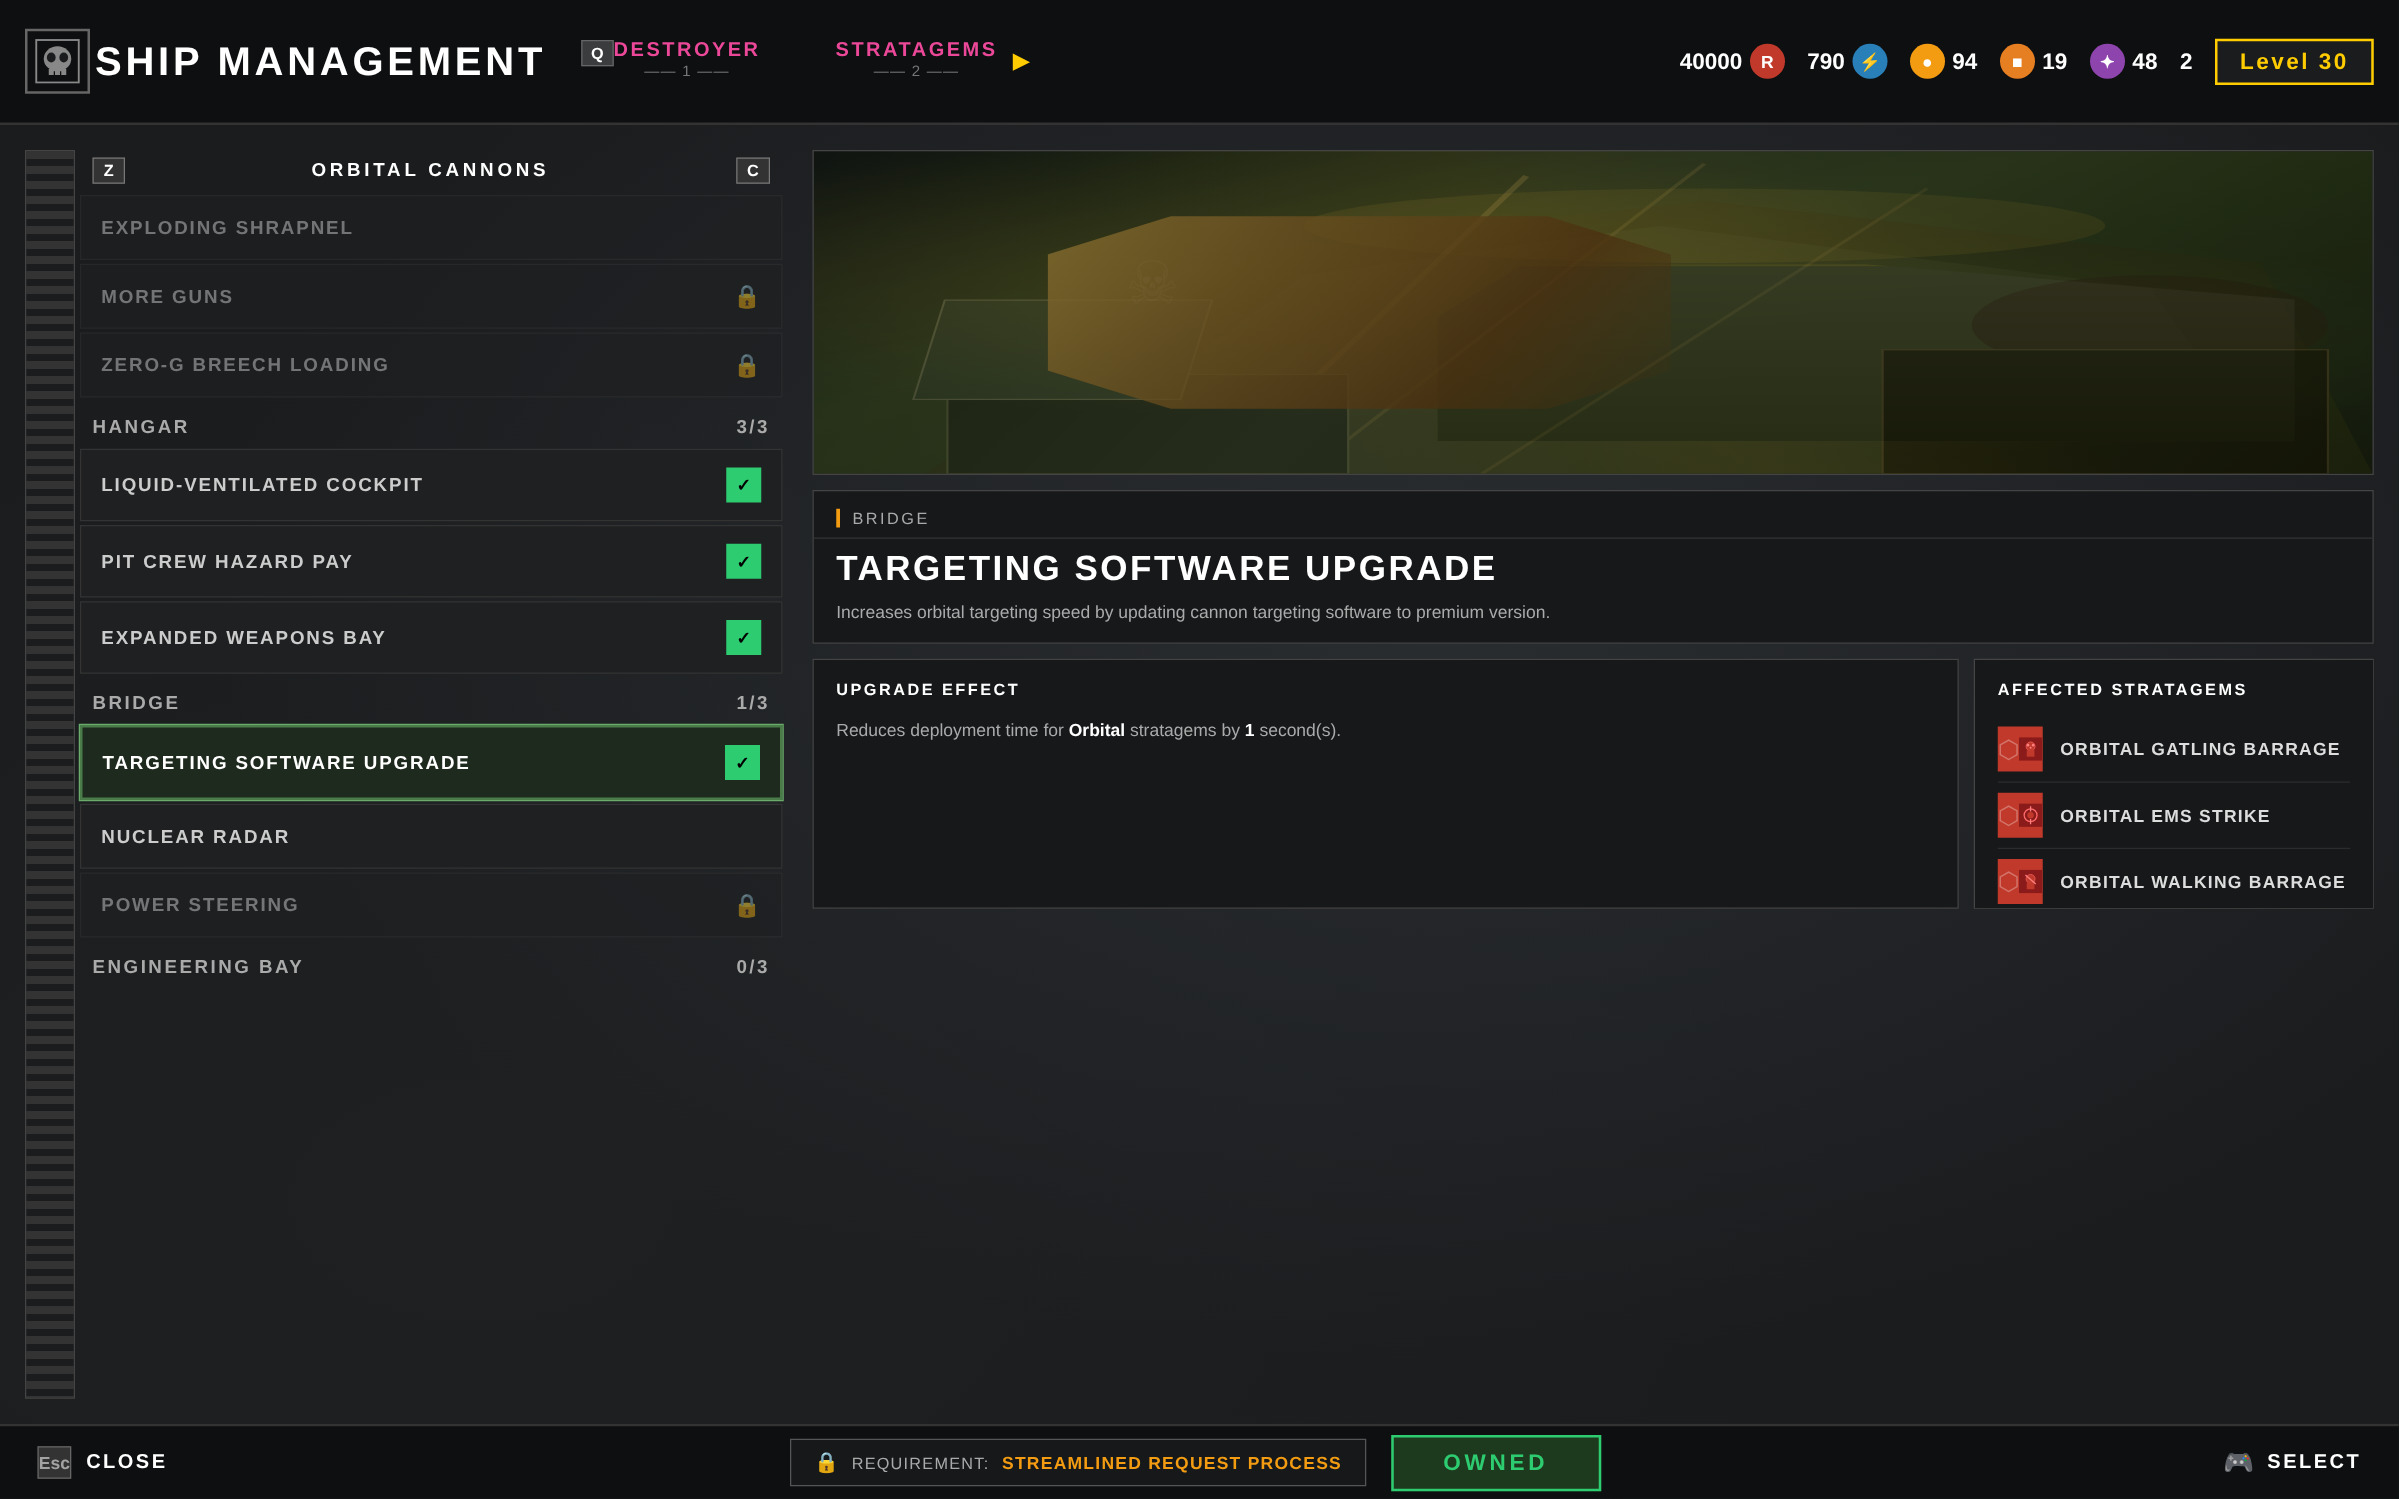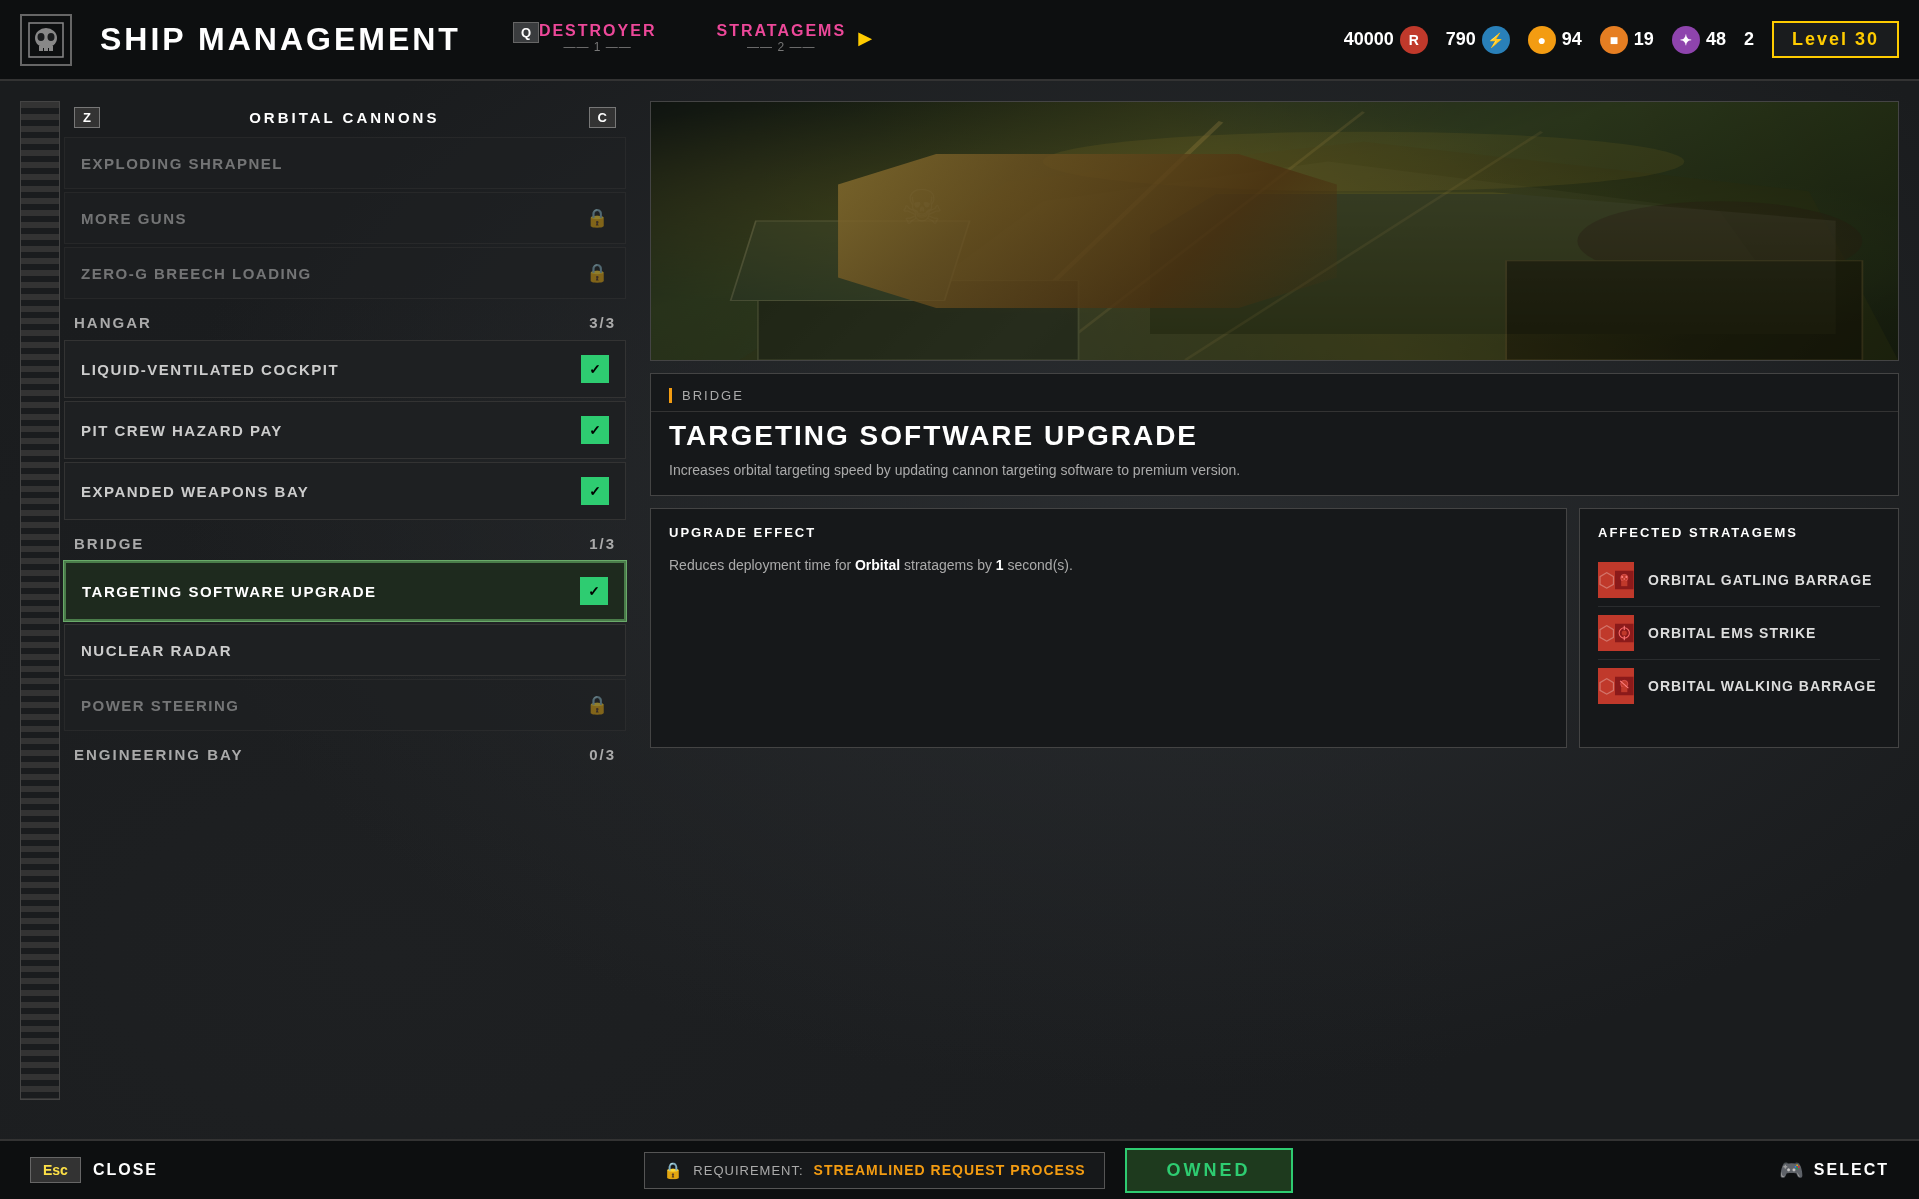"SHIP MANAGEMENT" .topbar { gap: 28px -> 4px; height: 81px -> 100px }
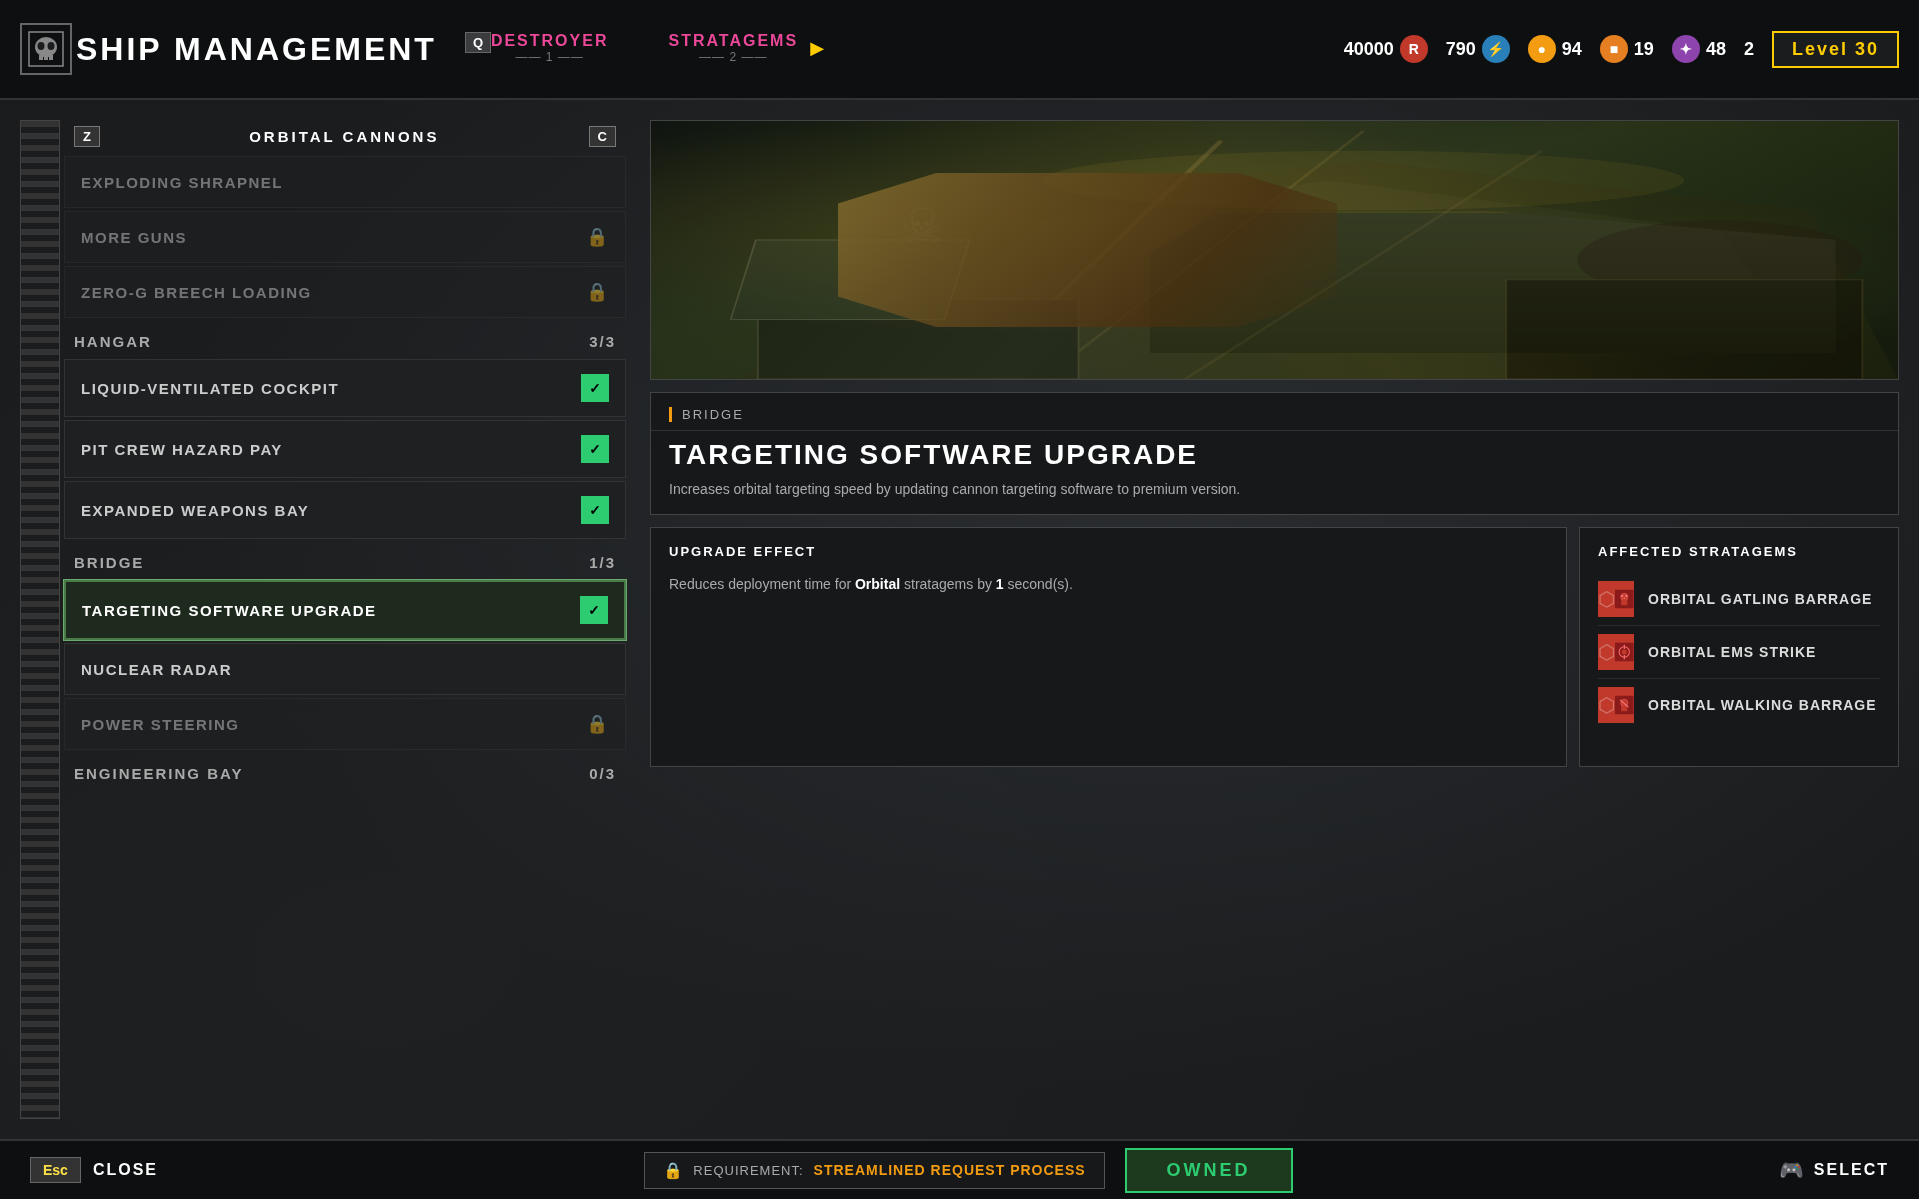"UPGRADE EFFECT" .details-row { height: 240px -> 200px }
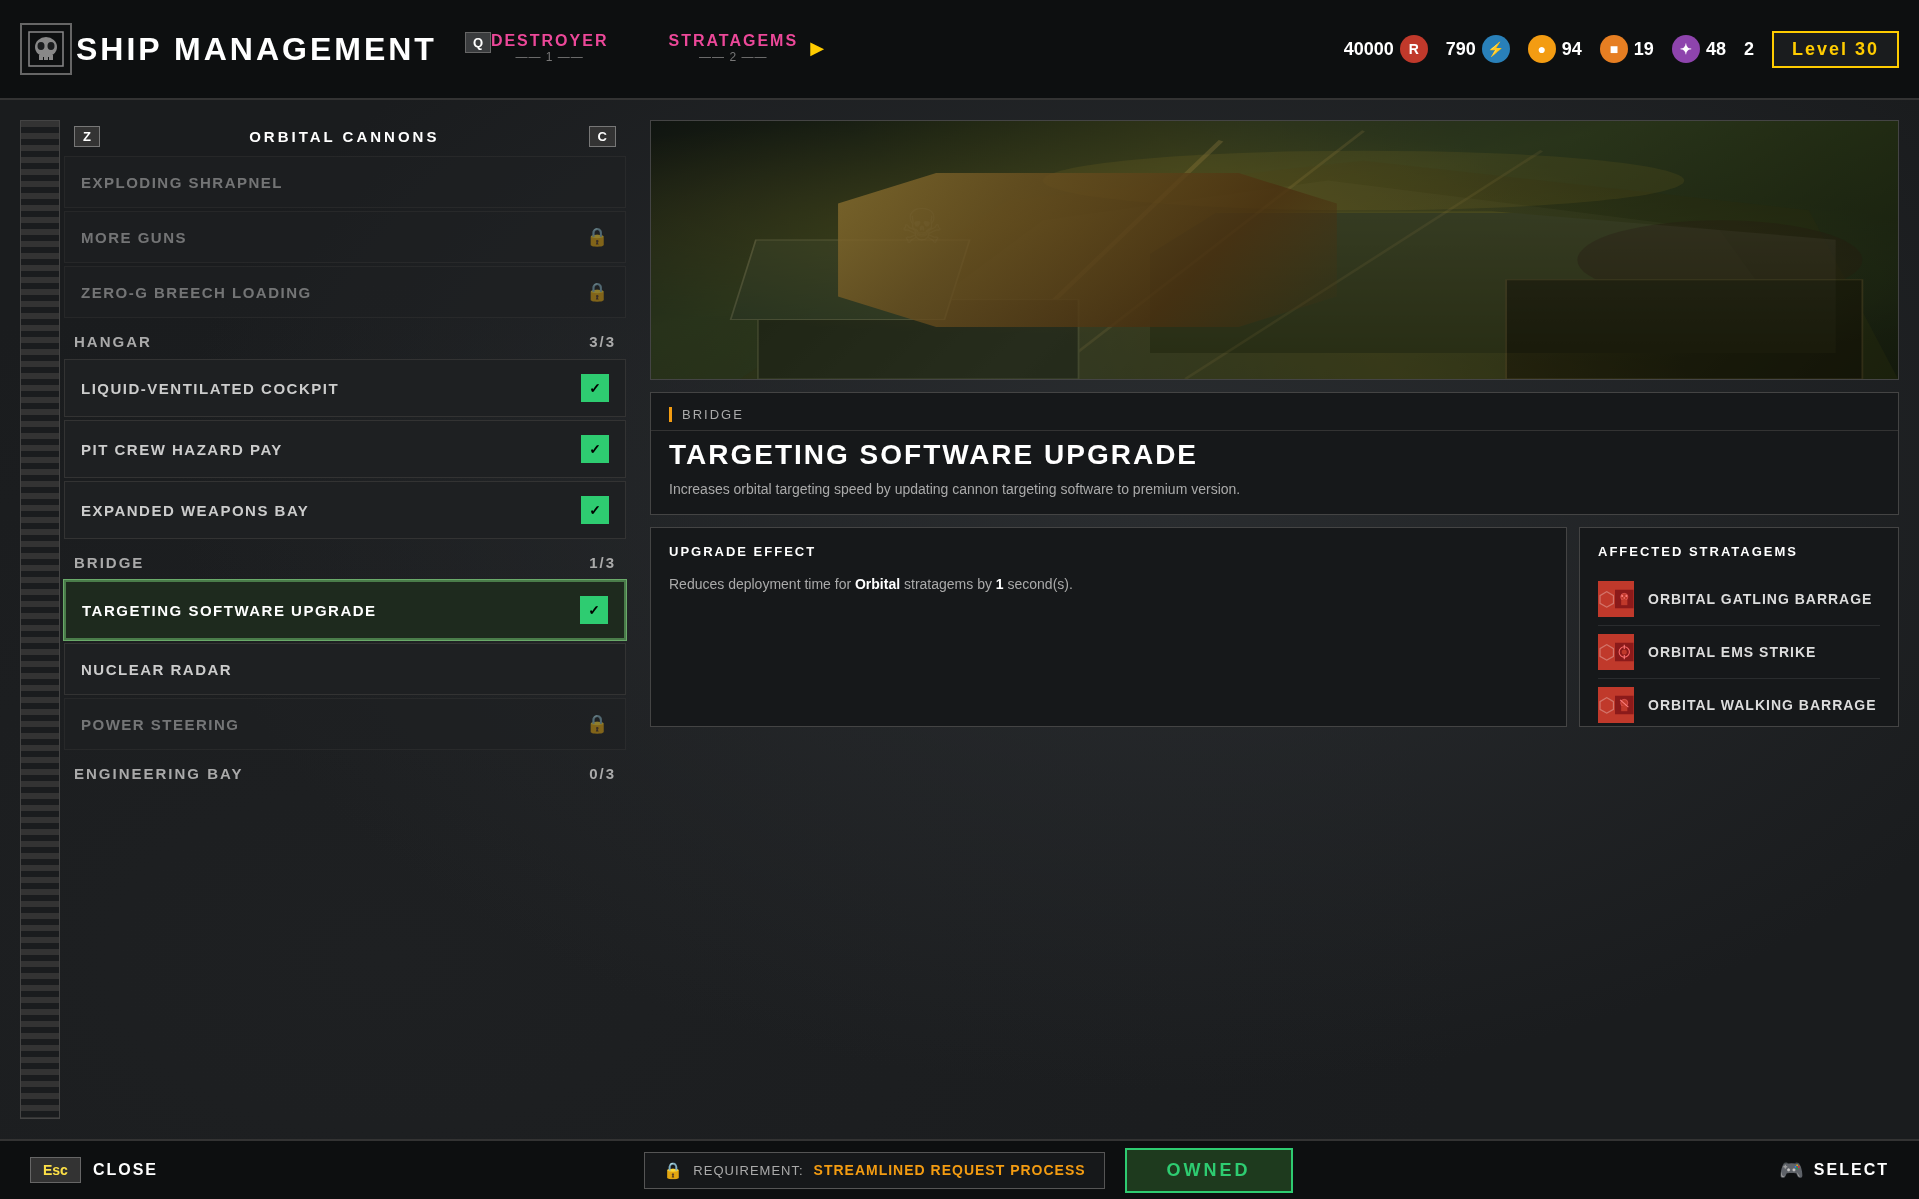"Esc" .key-badge { color: #fde047 -> #a3a3a3; padding: 4px 12px -> 4px 0 }
